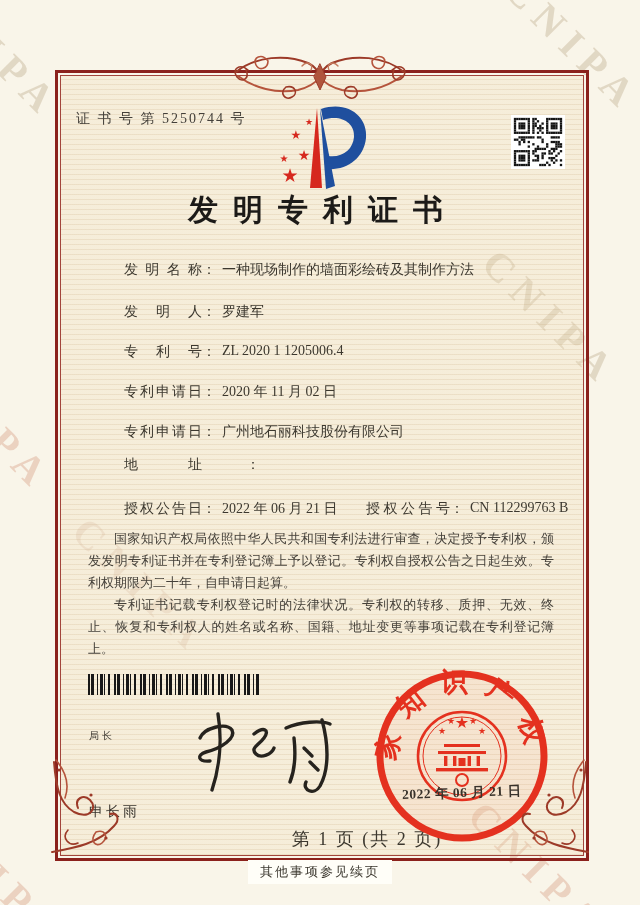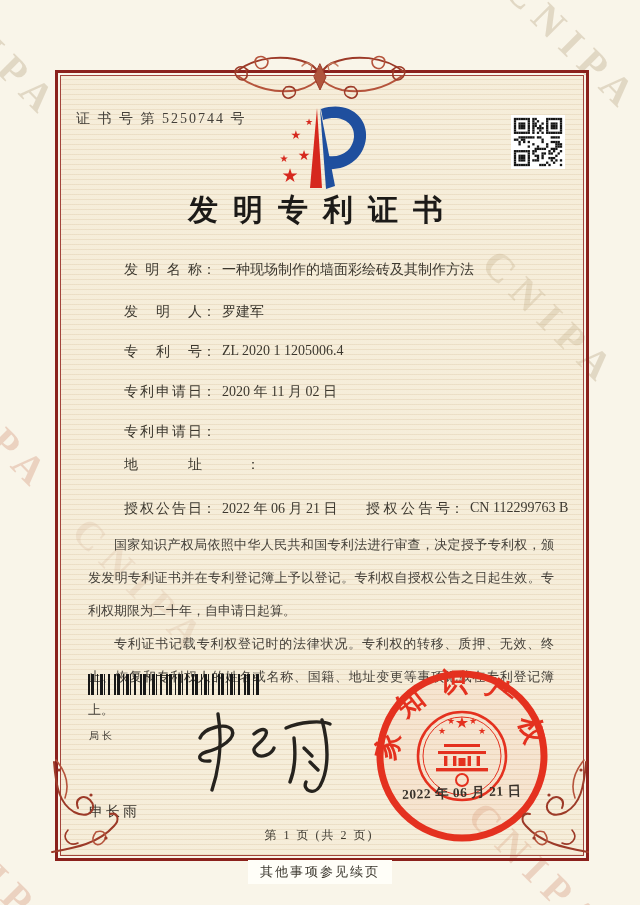"广州地石丽科技股份有限公司" span.fvalue { html: none -> <span>广州地石丽科技股份有限公司</span> }
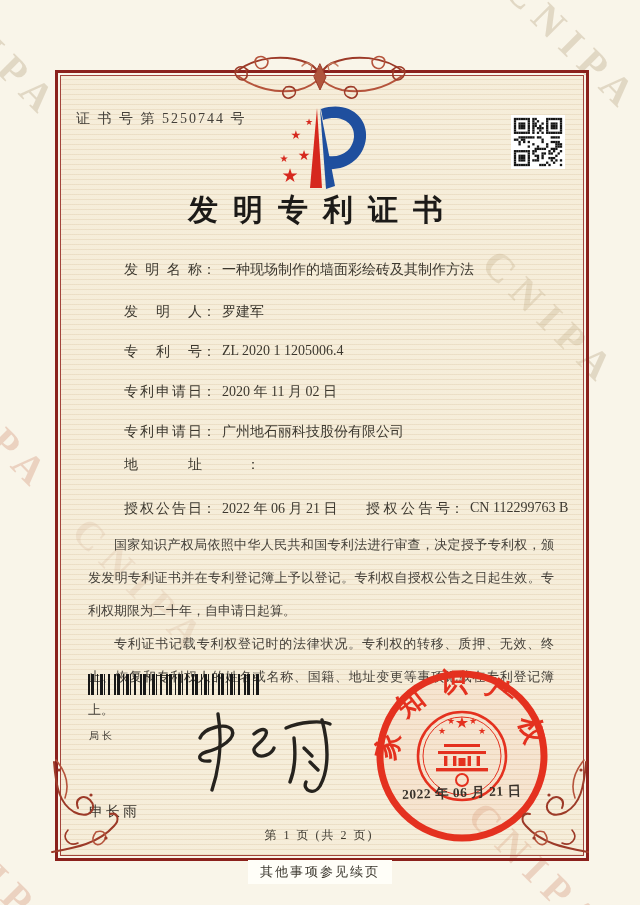"国家知识产权局依照中华人民共和国专利法进行审查，决定授予专利权，颁发发明专利证书" .paras { line-height: 33px -> 22px }
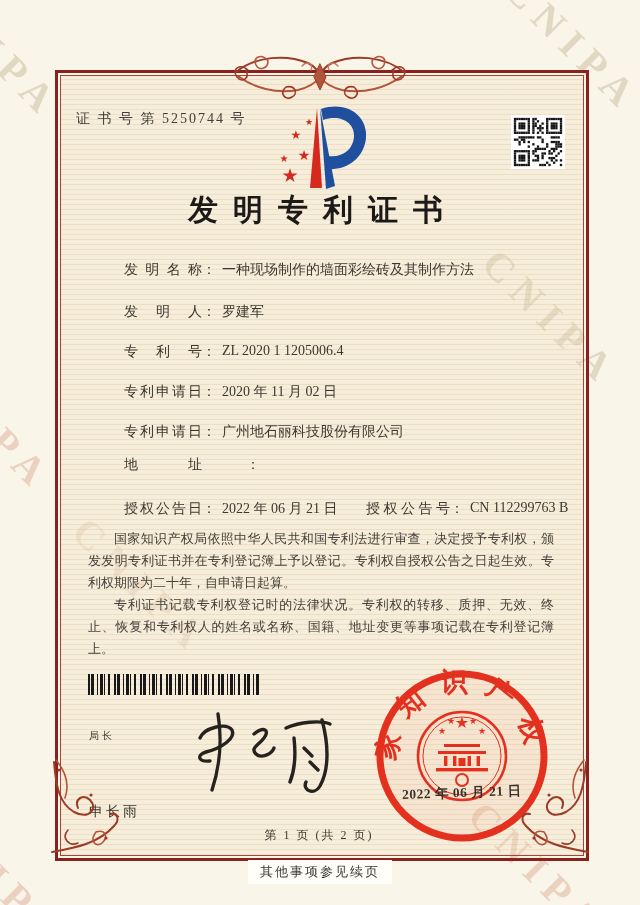"第 1 页 (共 2" .page-info { font-size: 12px -> 18px; padding-left: none -> 48px }
